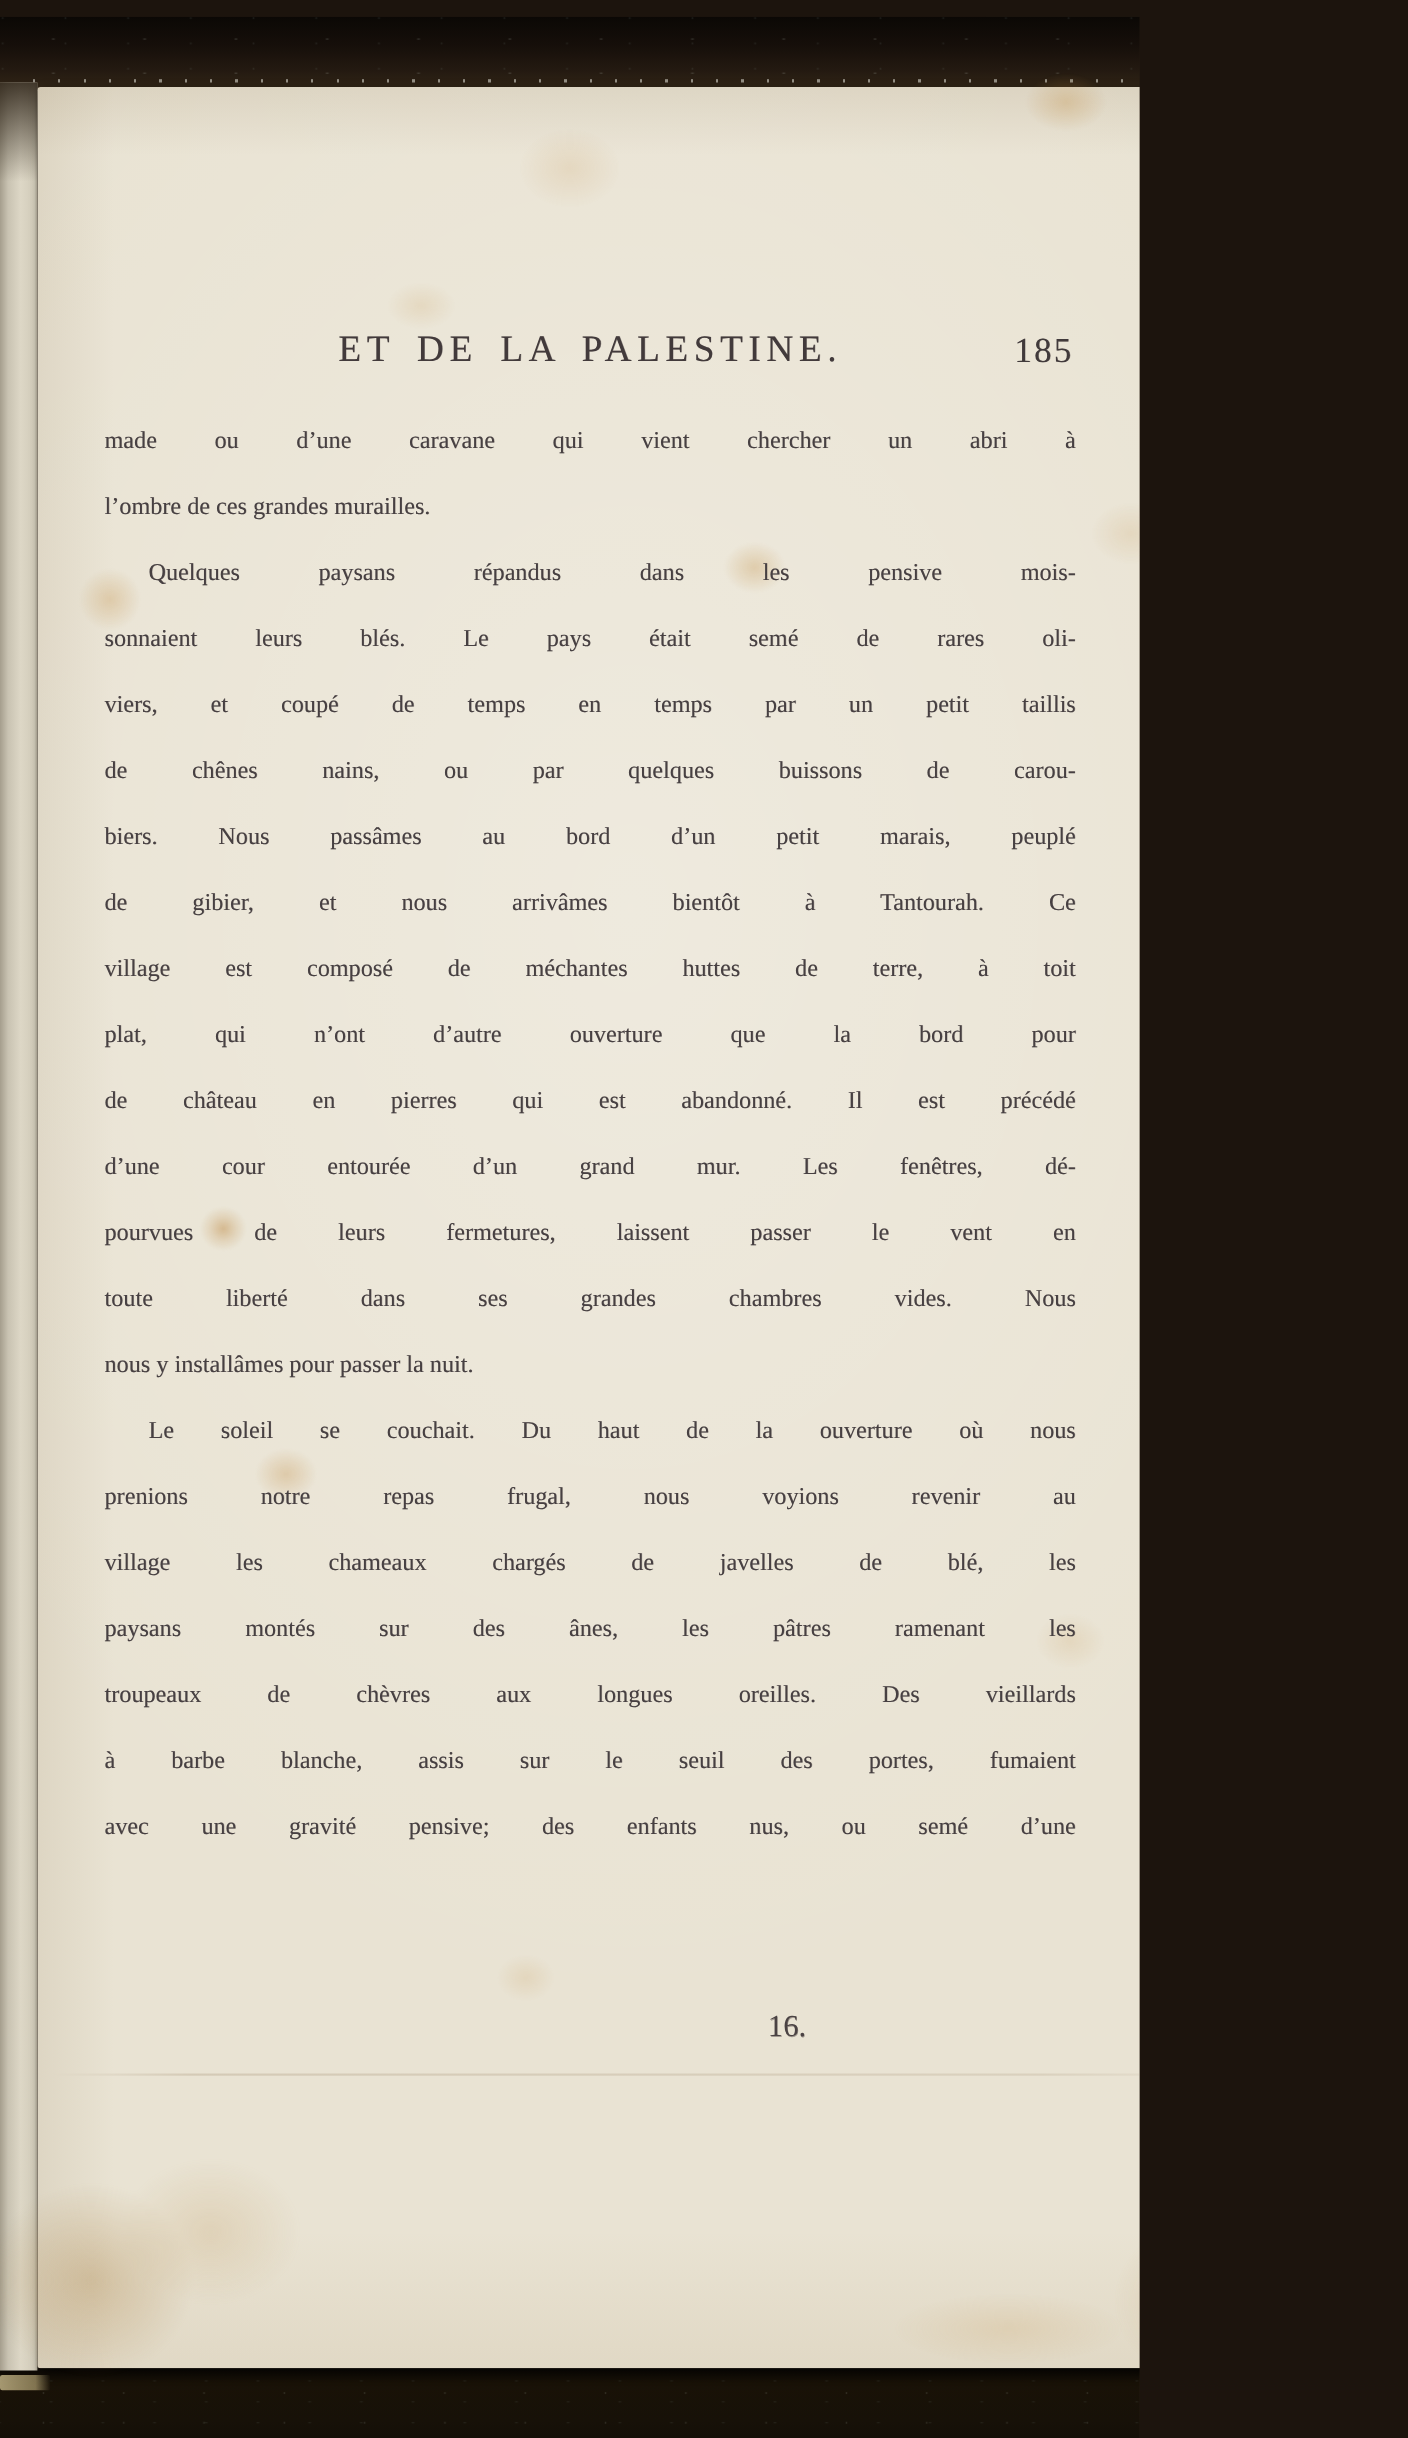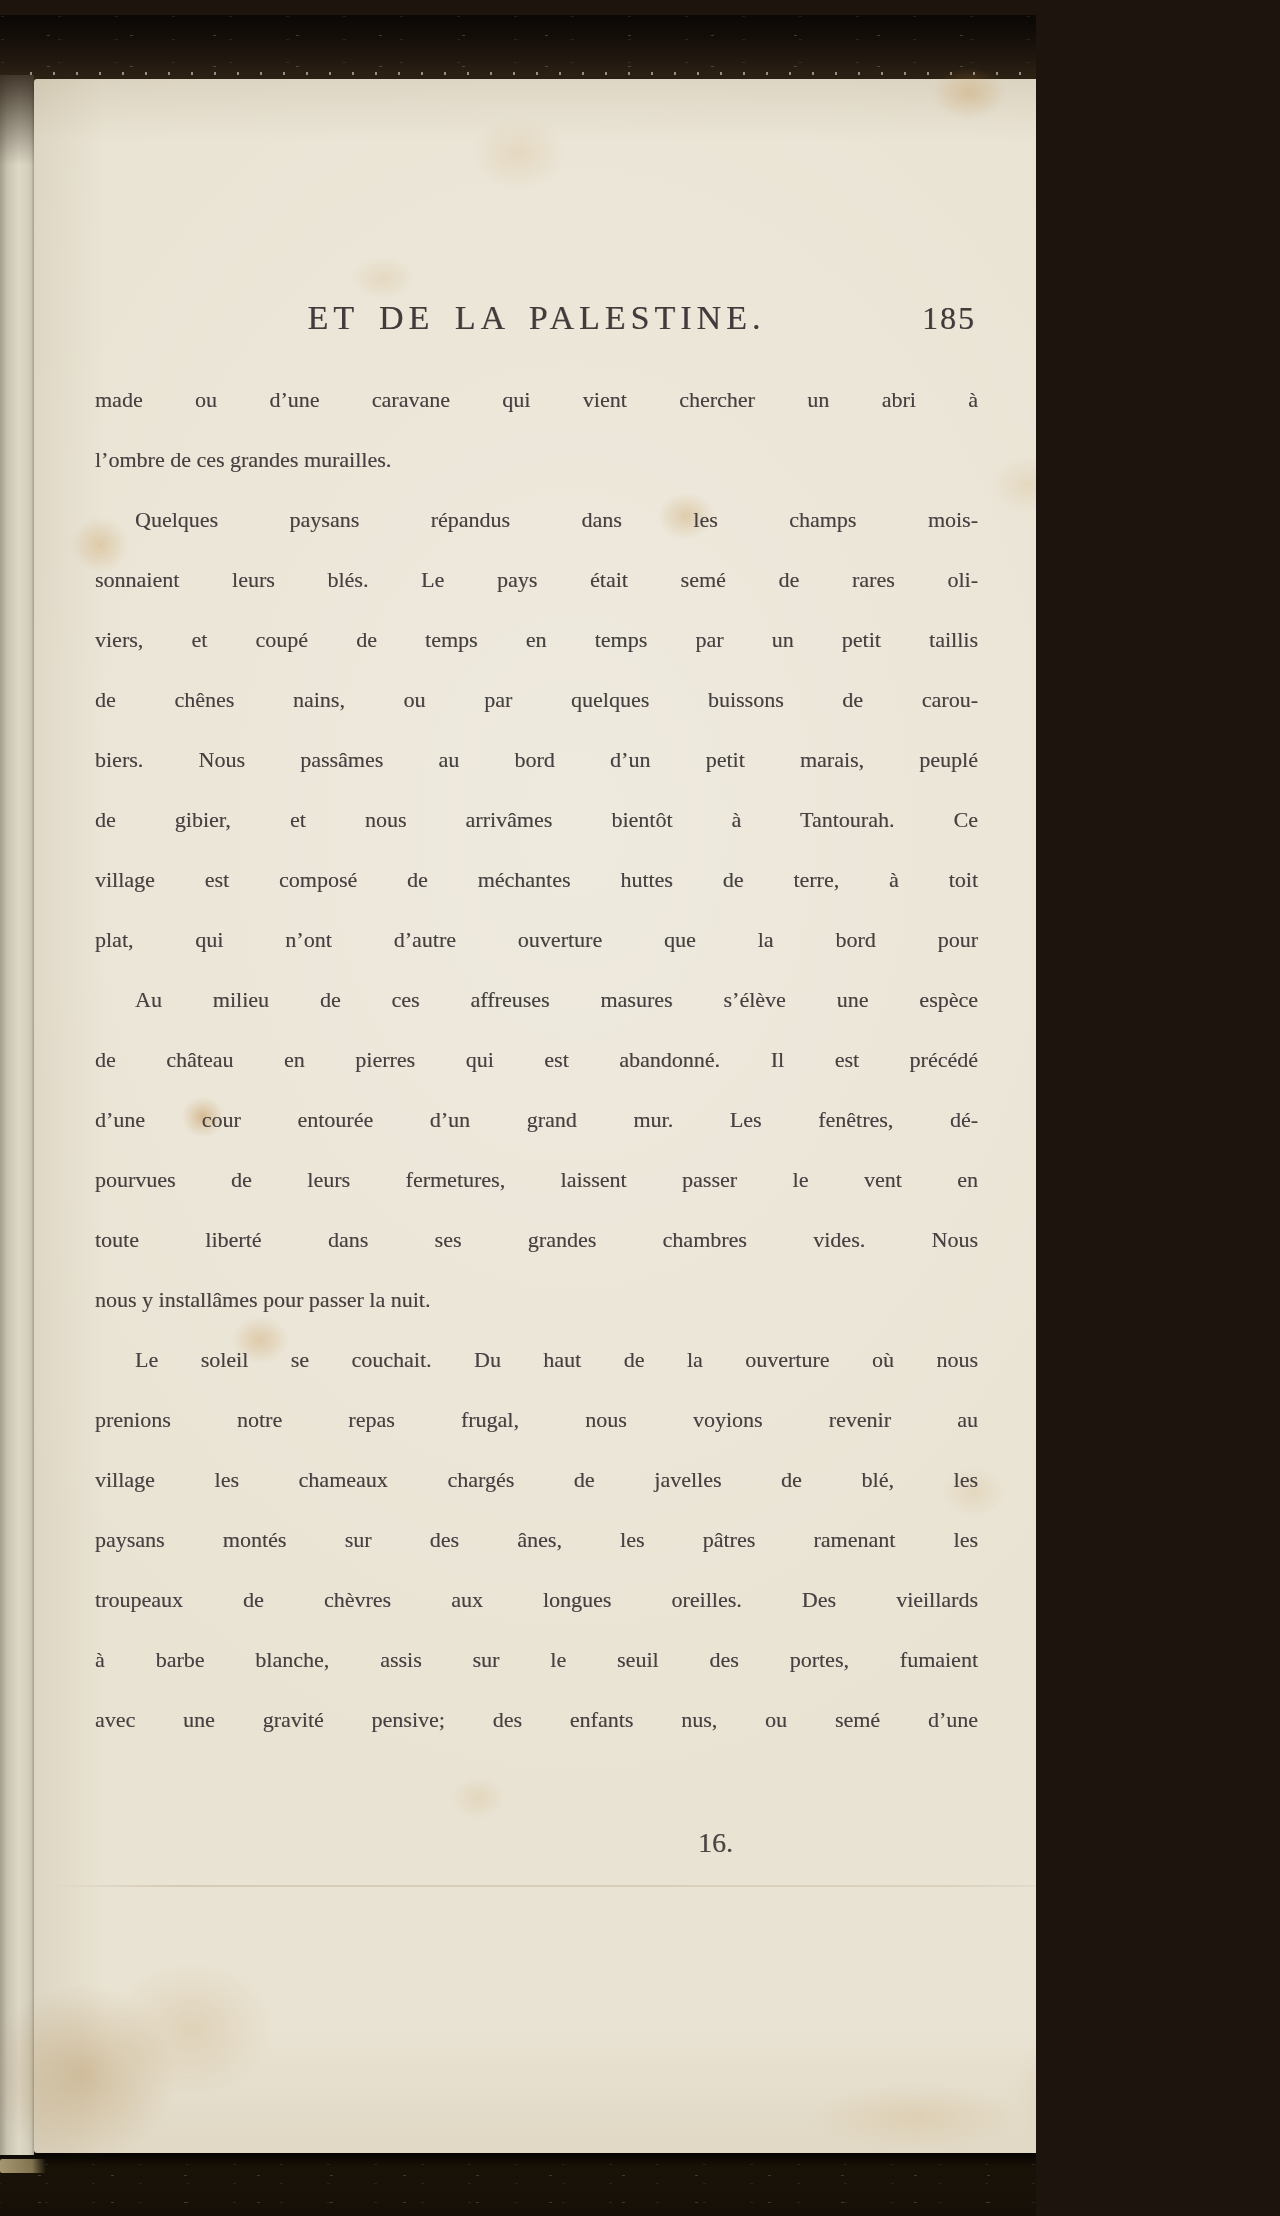"Quelques paysans répandus dans les" div.line { text: champs -> pensive }
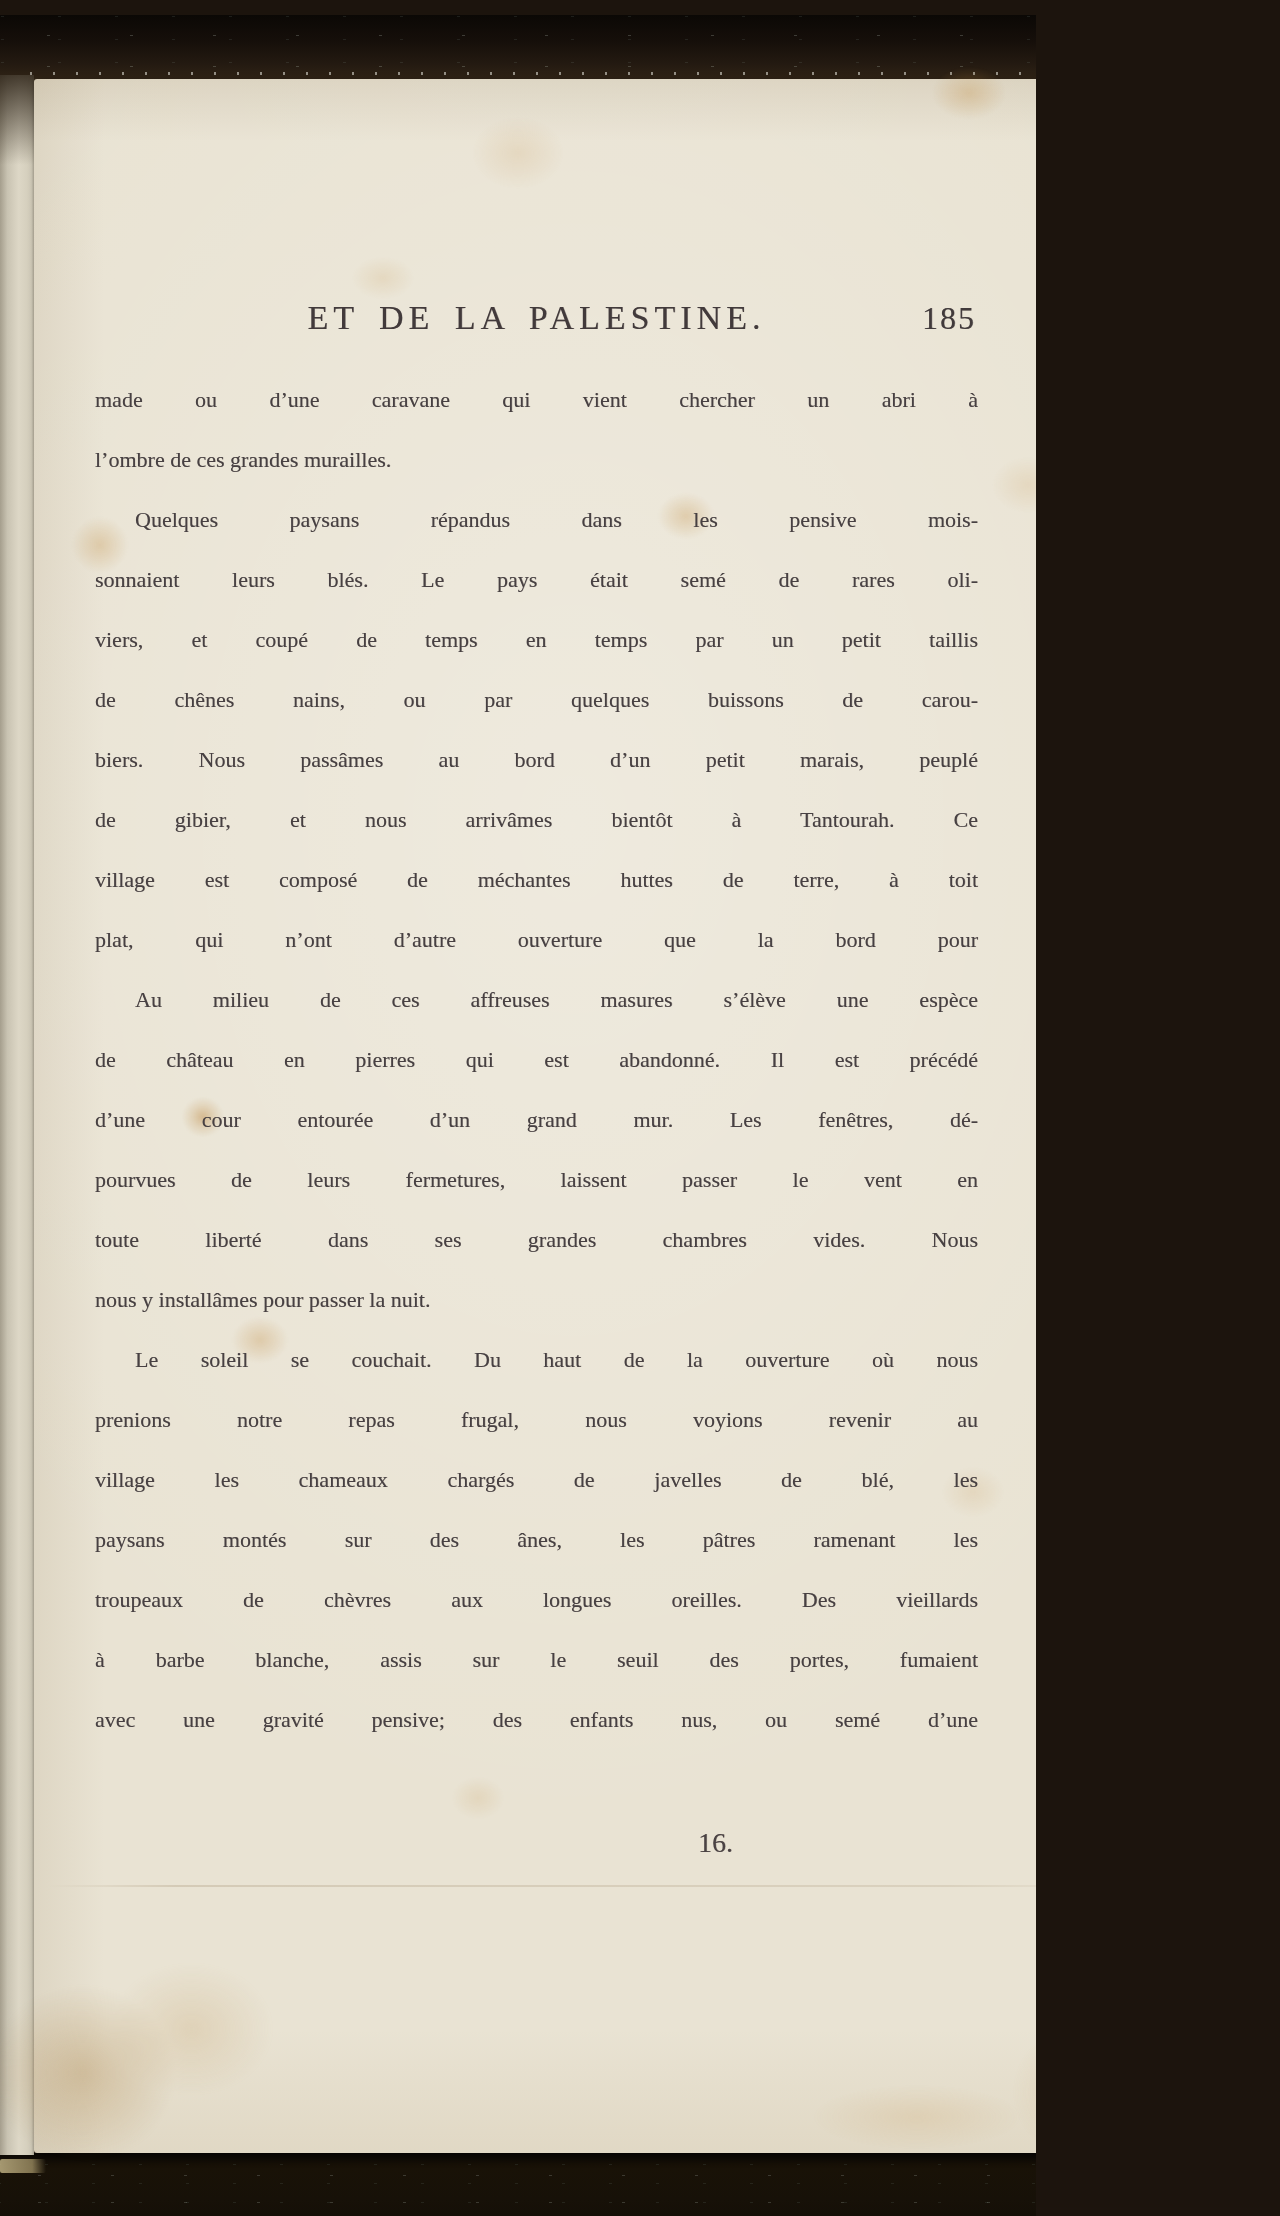"Au milieu de ces affreuses" div.line { html: <div>Au milieu de ces affreuses masures s’élève une espèce</div> -> none }
